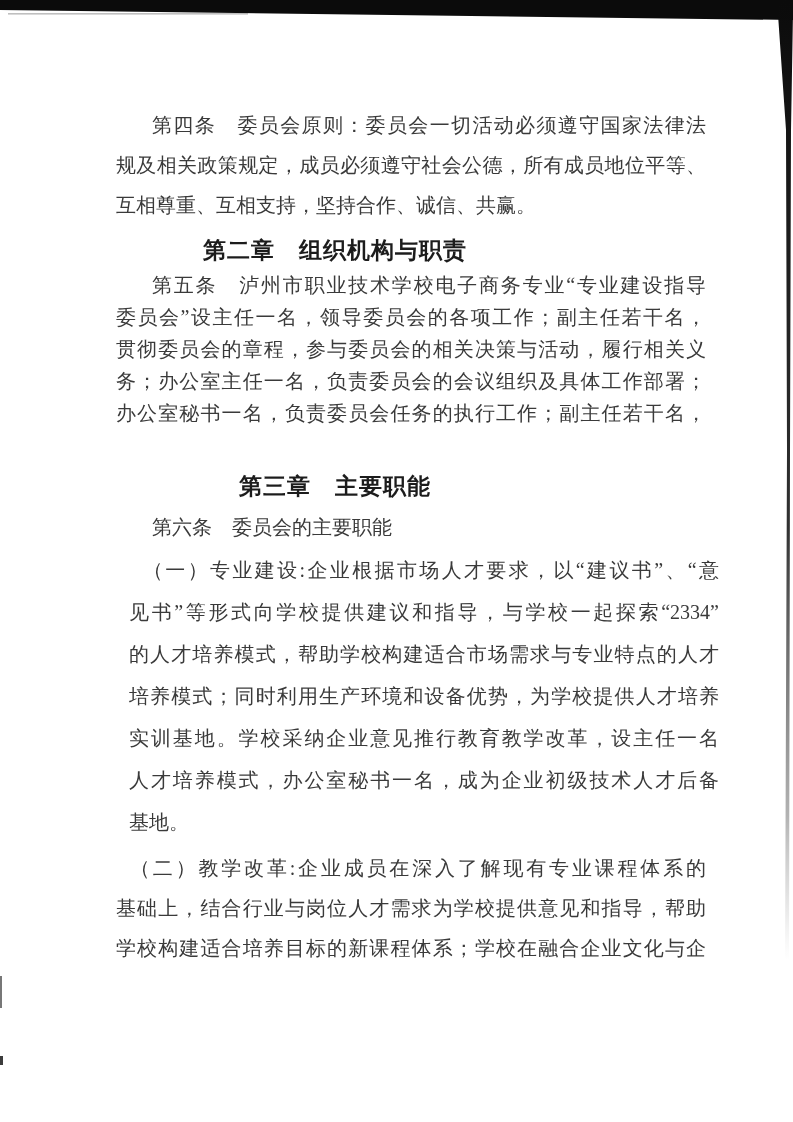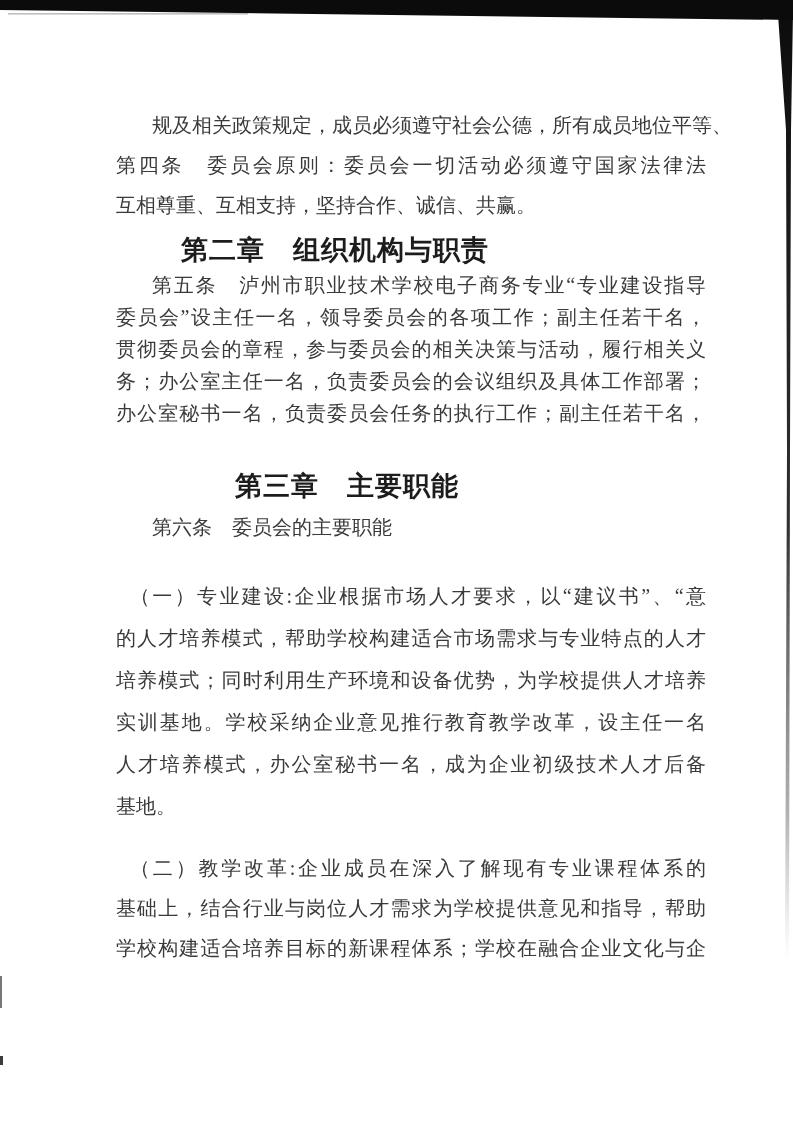"规及相关政策规定，成员必须遵守社会公德，所有成员地位平等、" div.line { order: before "第四条 委员会原则：委员会一切活动必须遵守国家法律法" -> after "第四条 委员会原则：委员会一切活动必须遵守国家法律法" }
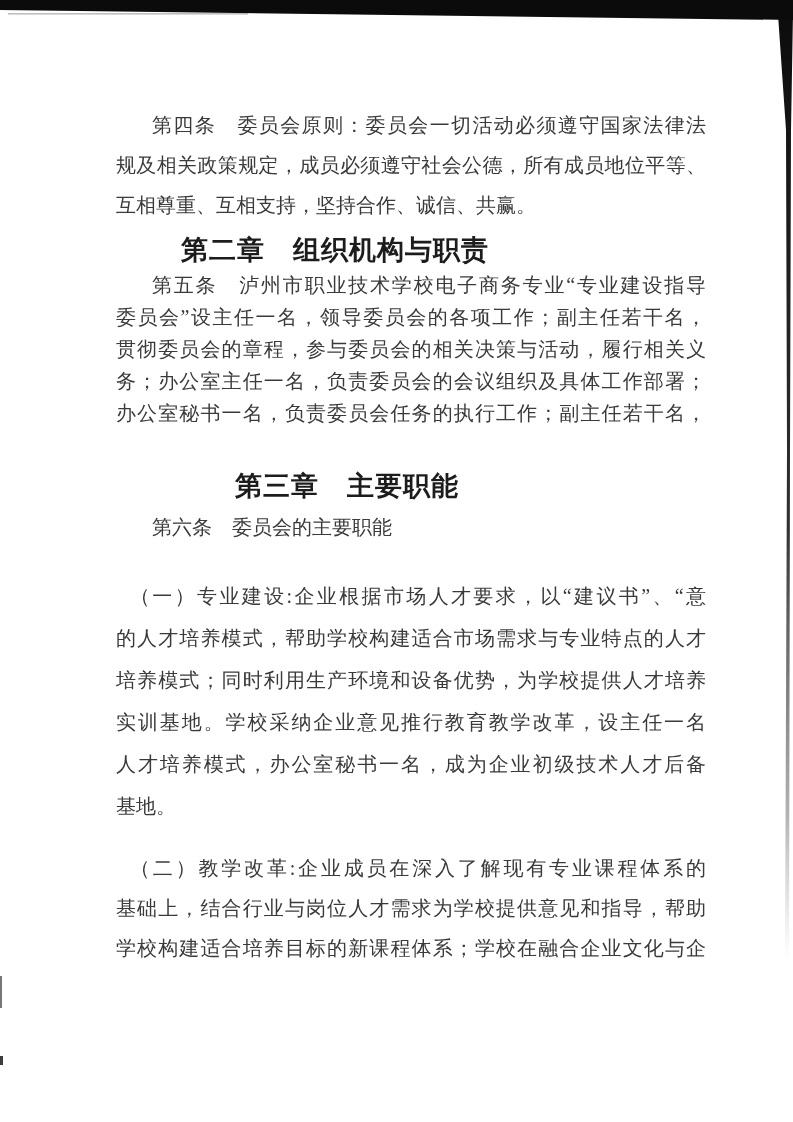"第二章 组织机构与职责" .chapter { font-size: 27px -> 23px }
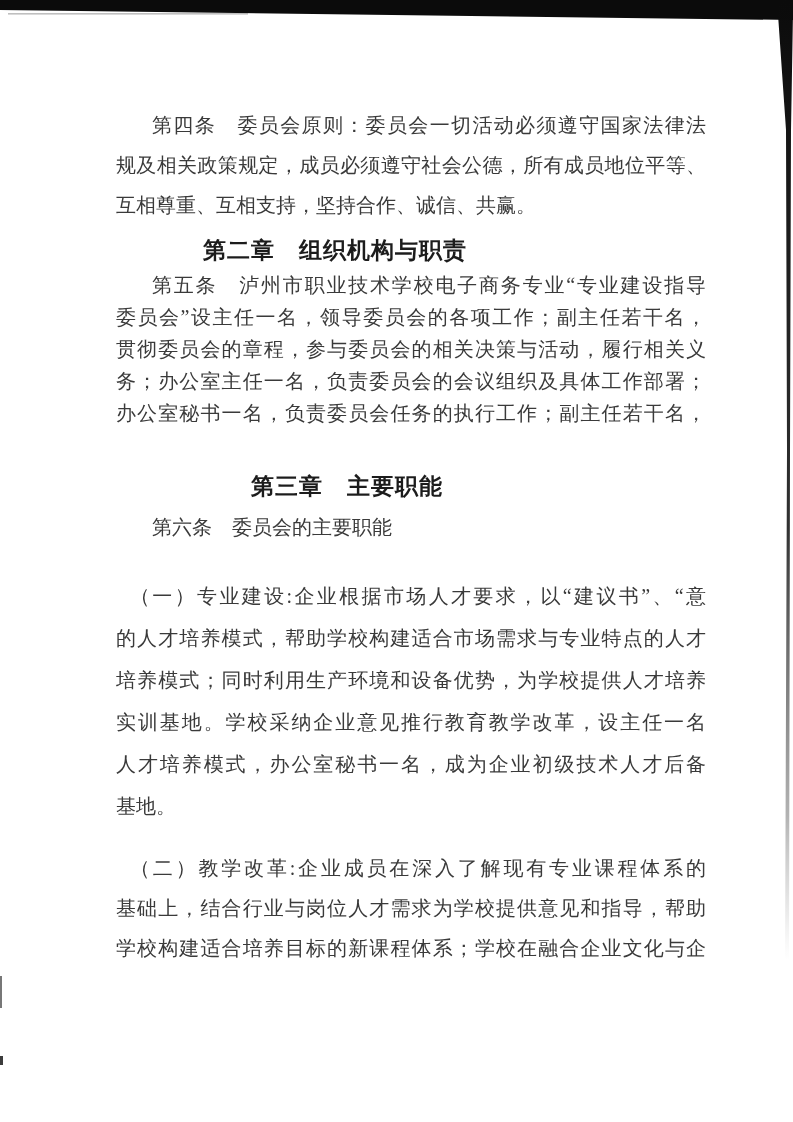"第三章 主要职能" .ch3 { padding-left: 12px -> none }
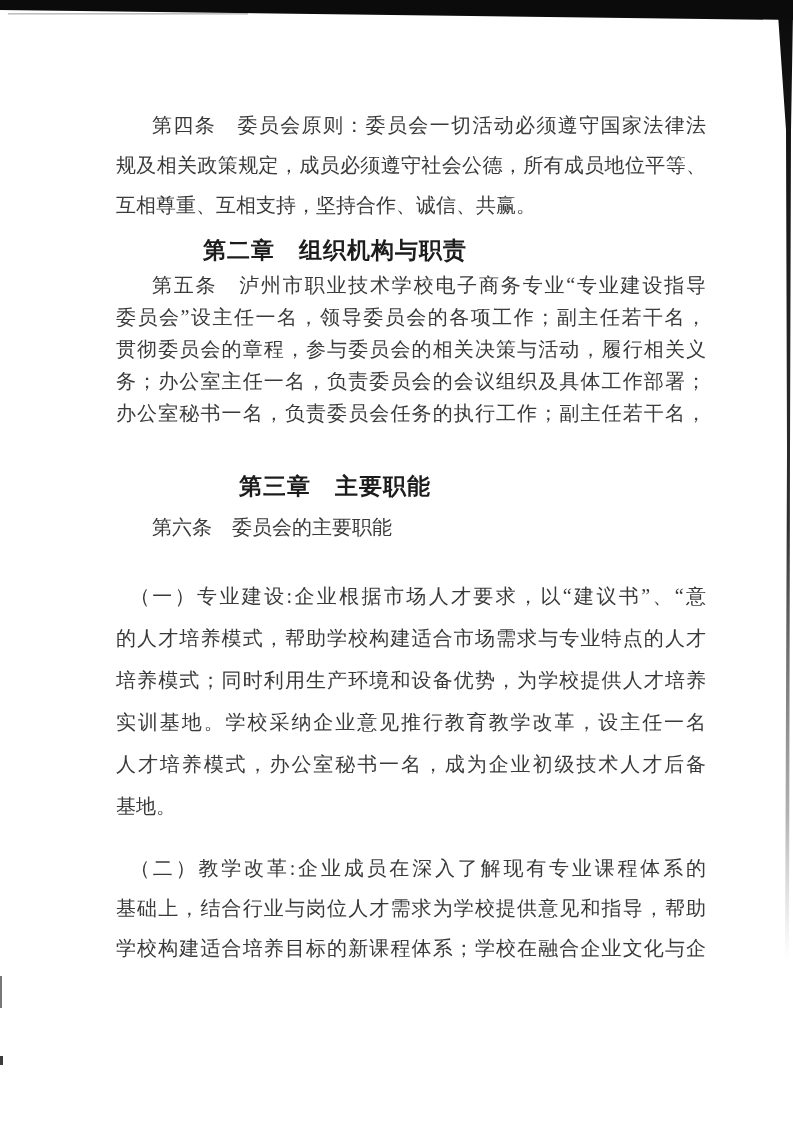"（一）专业建设:企业根据市场人才要求，以“建议书”、“意" .para4 { margin-left: none -> 13px; top: 575px -> 549px }
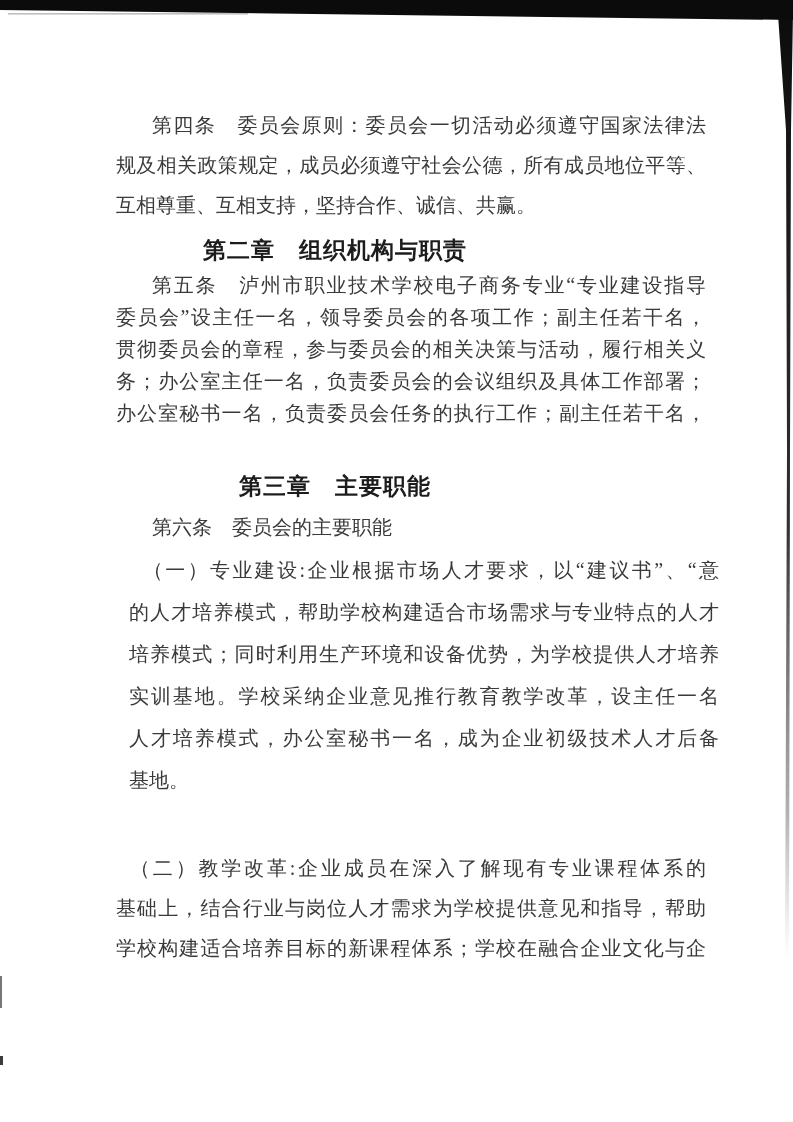"见书”等形式向学校提供建议和指导，与学校一起探索“2334”" div.line { html: none -> <div>见书”等形式向学校提供建议和指导，与学校一起探索“2334”</div> }
